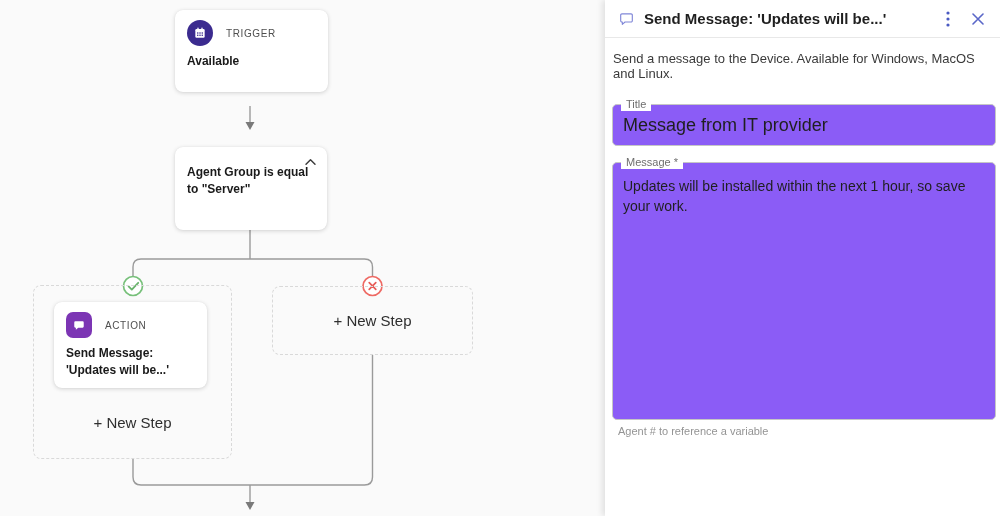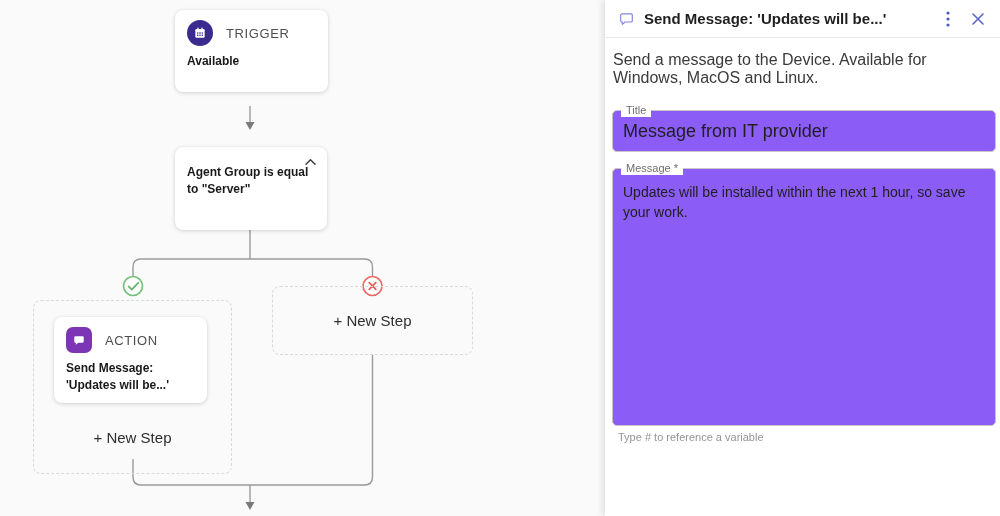"TRIGGER" .node-type { font-size: 13px -> 10px }
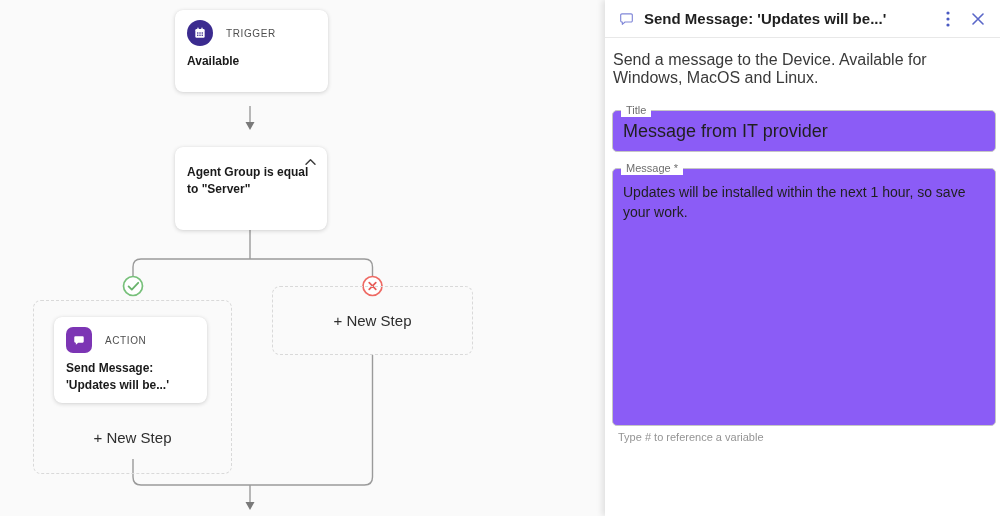"Send a message to the" .panel-desc { font-size: 16px -> 13px }
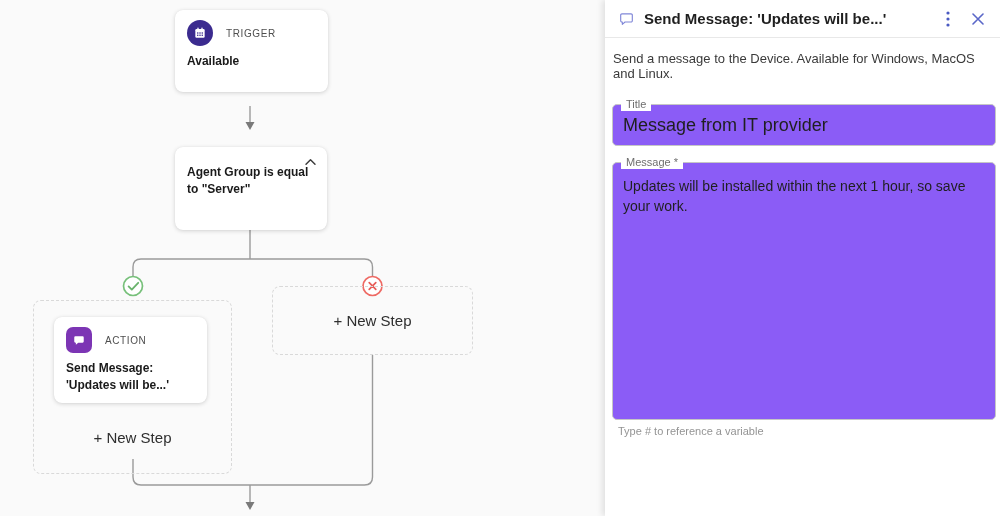"ACTION" .drop-zone-yes { top: 300px -> 285px }
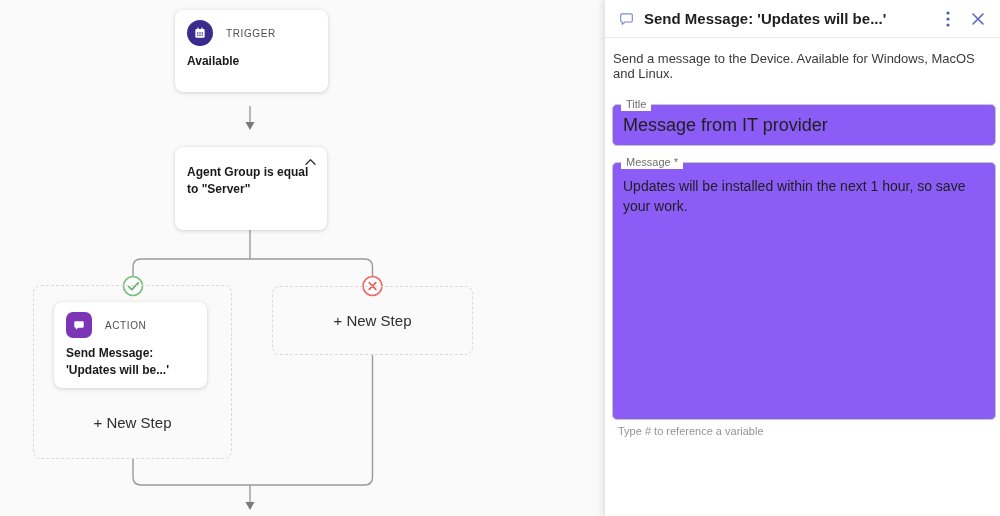"Type # to reference a" div.field-helper { text: Type -> Agent }
